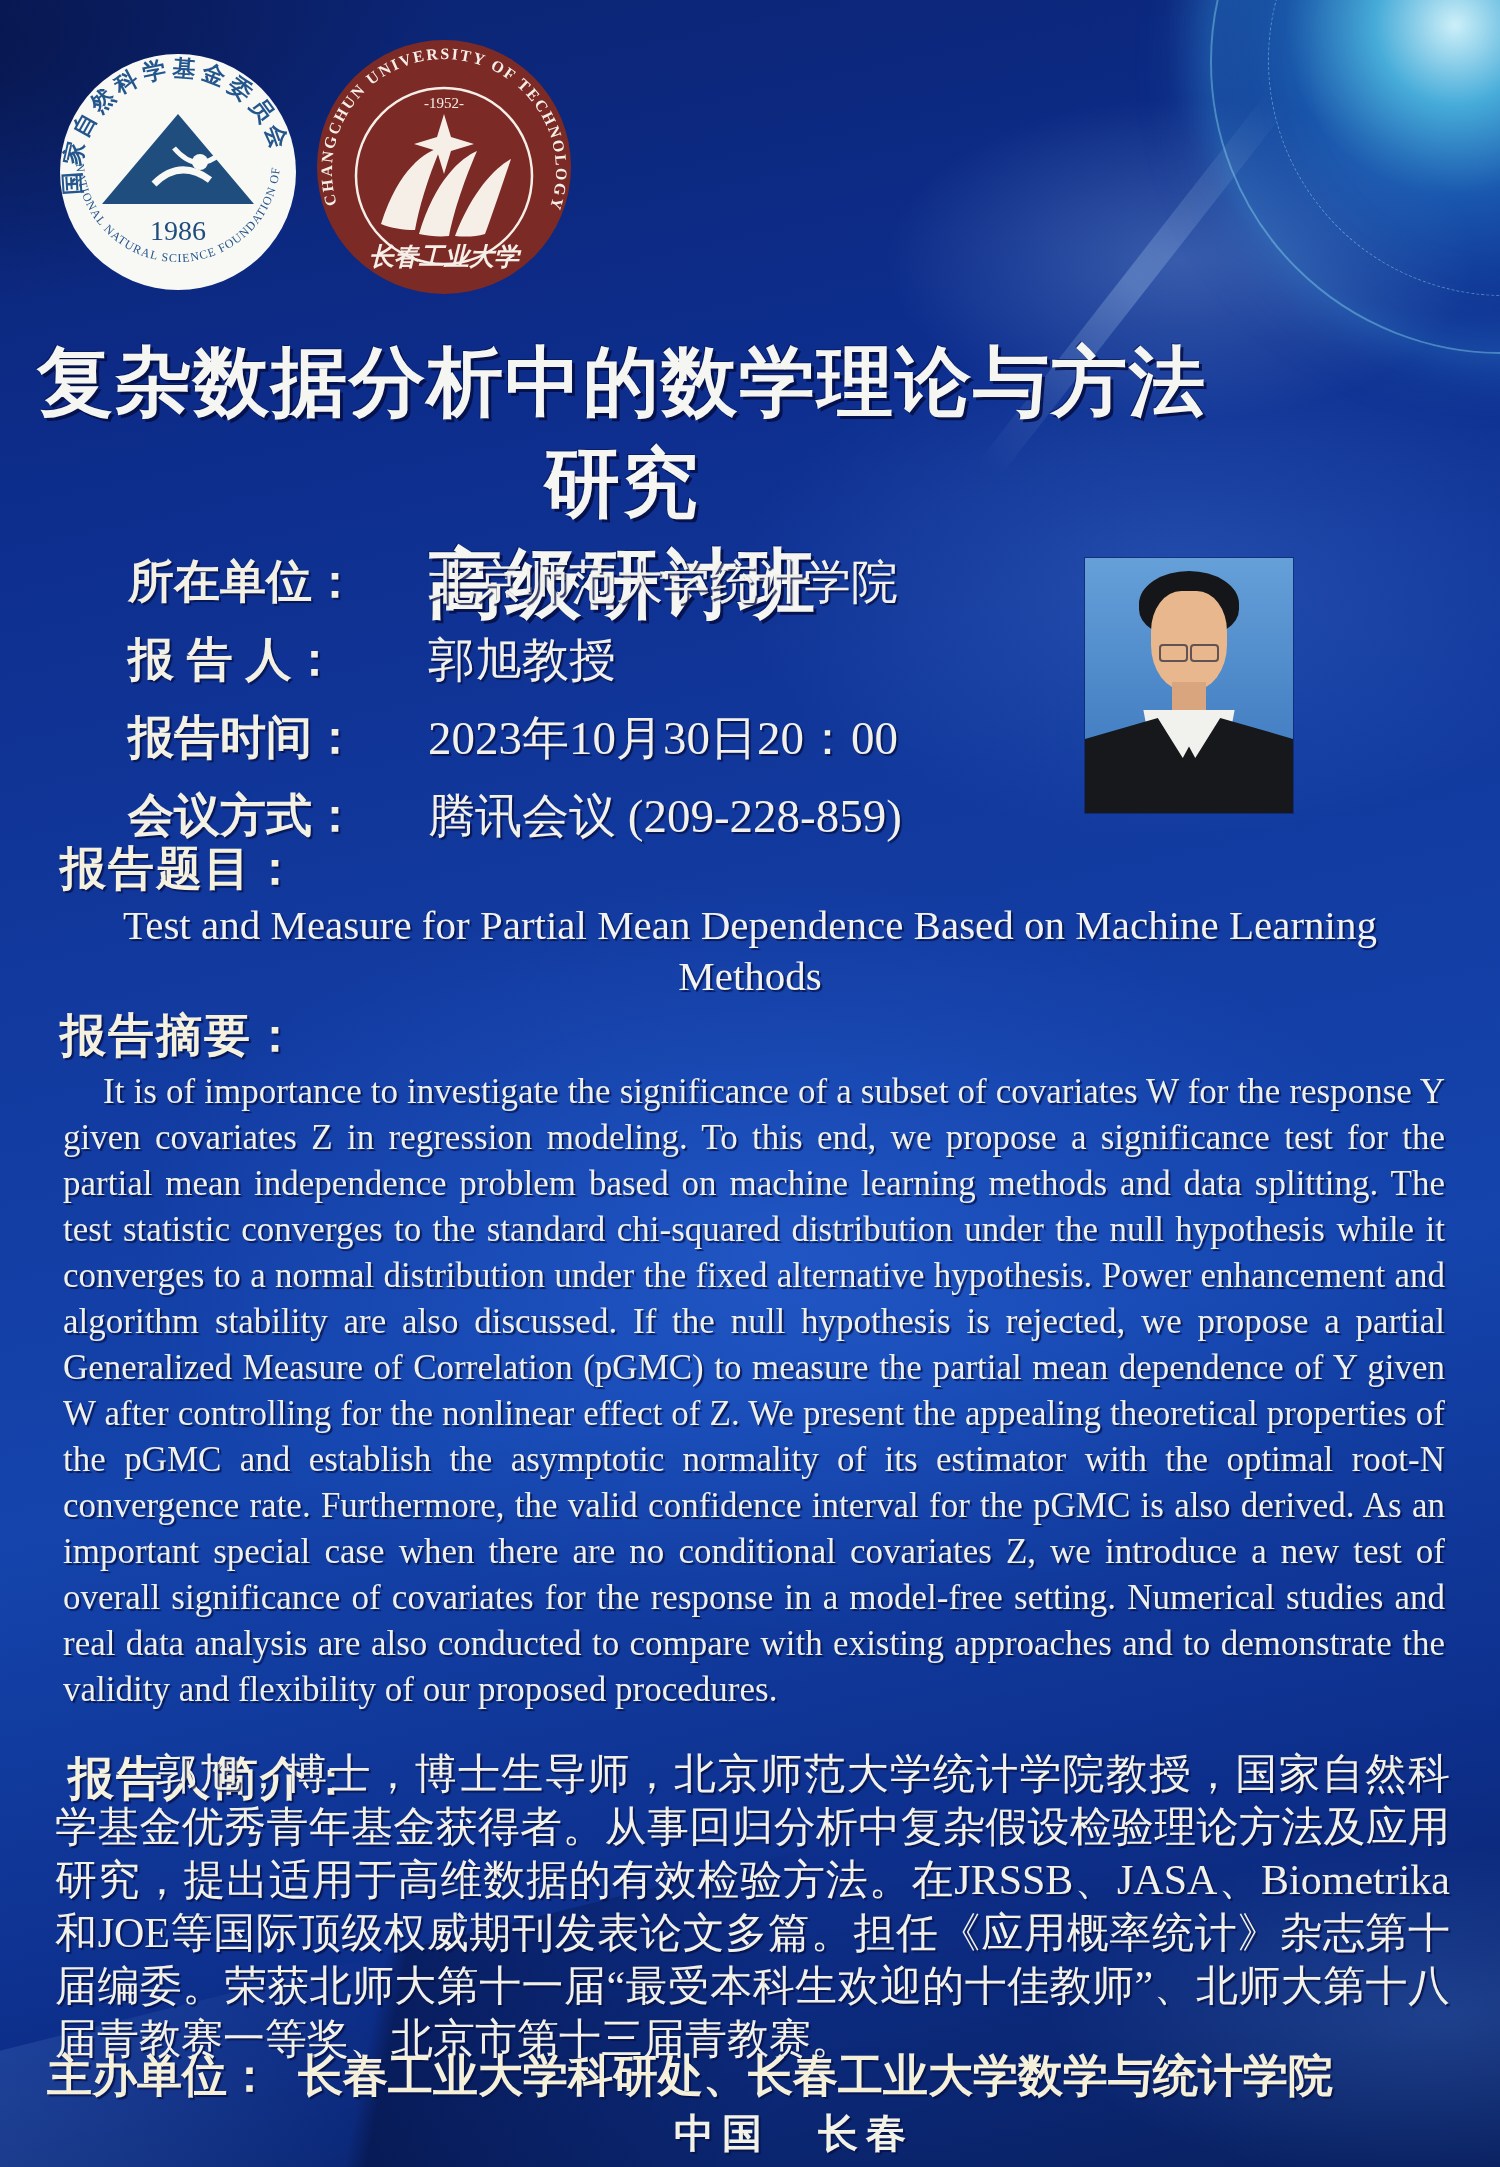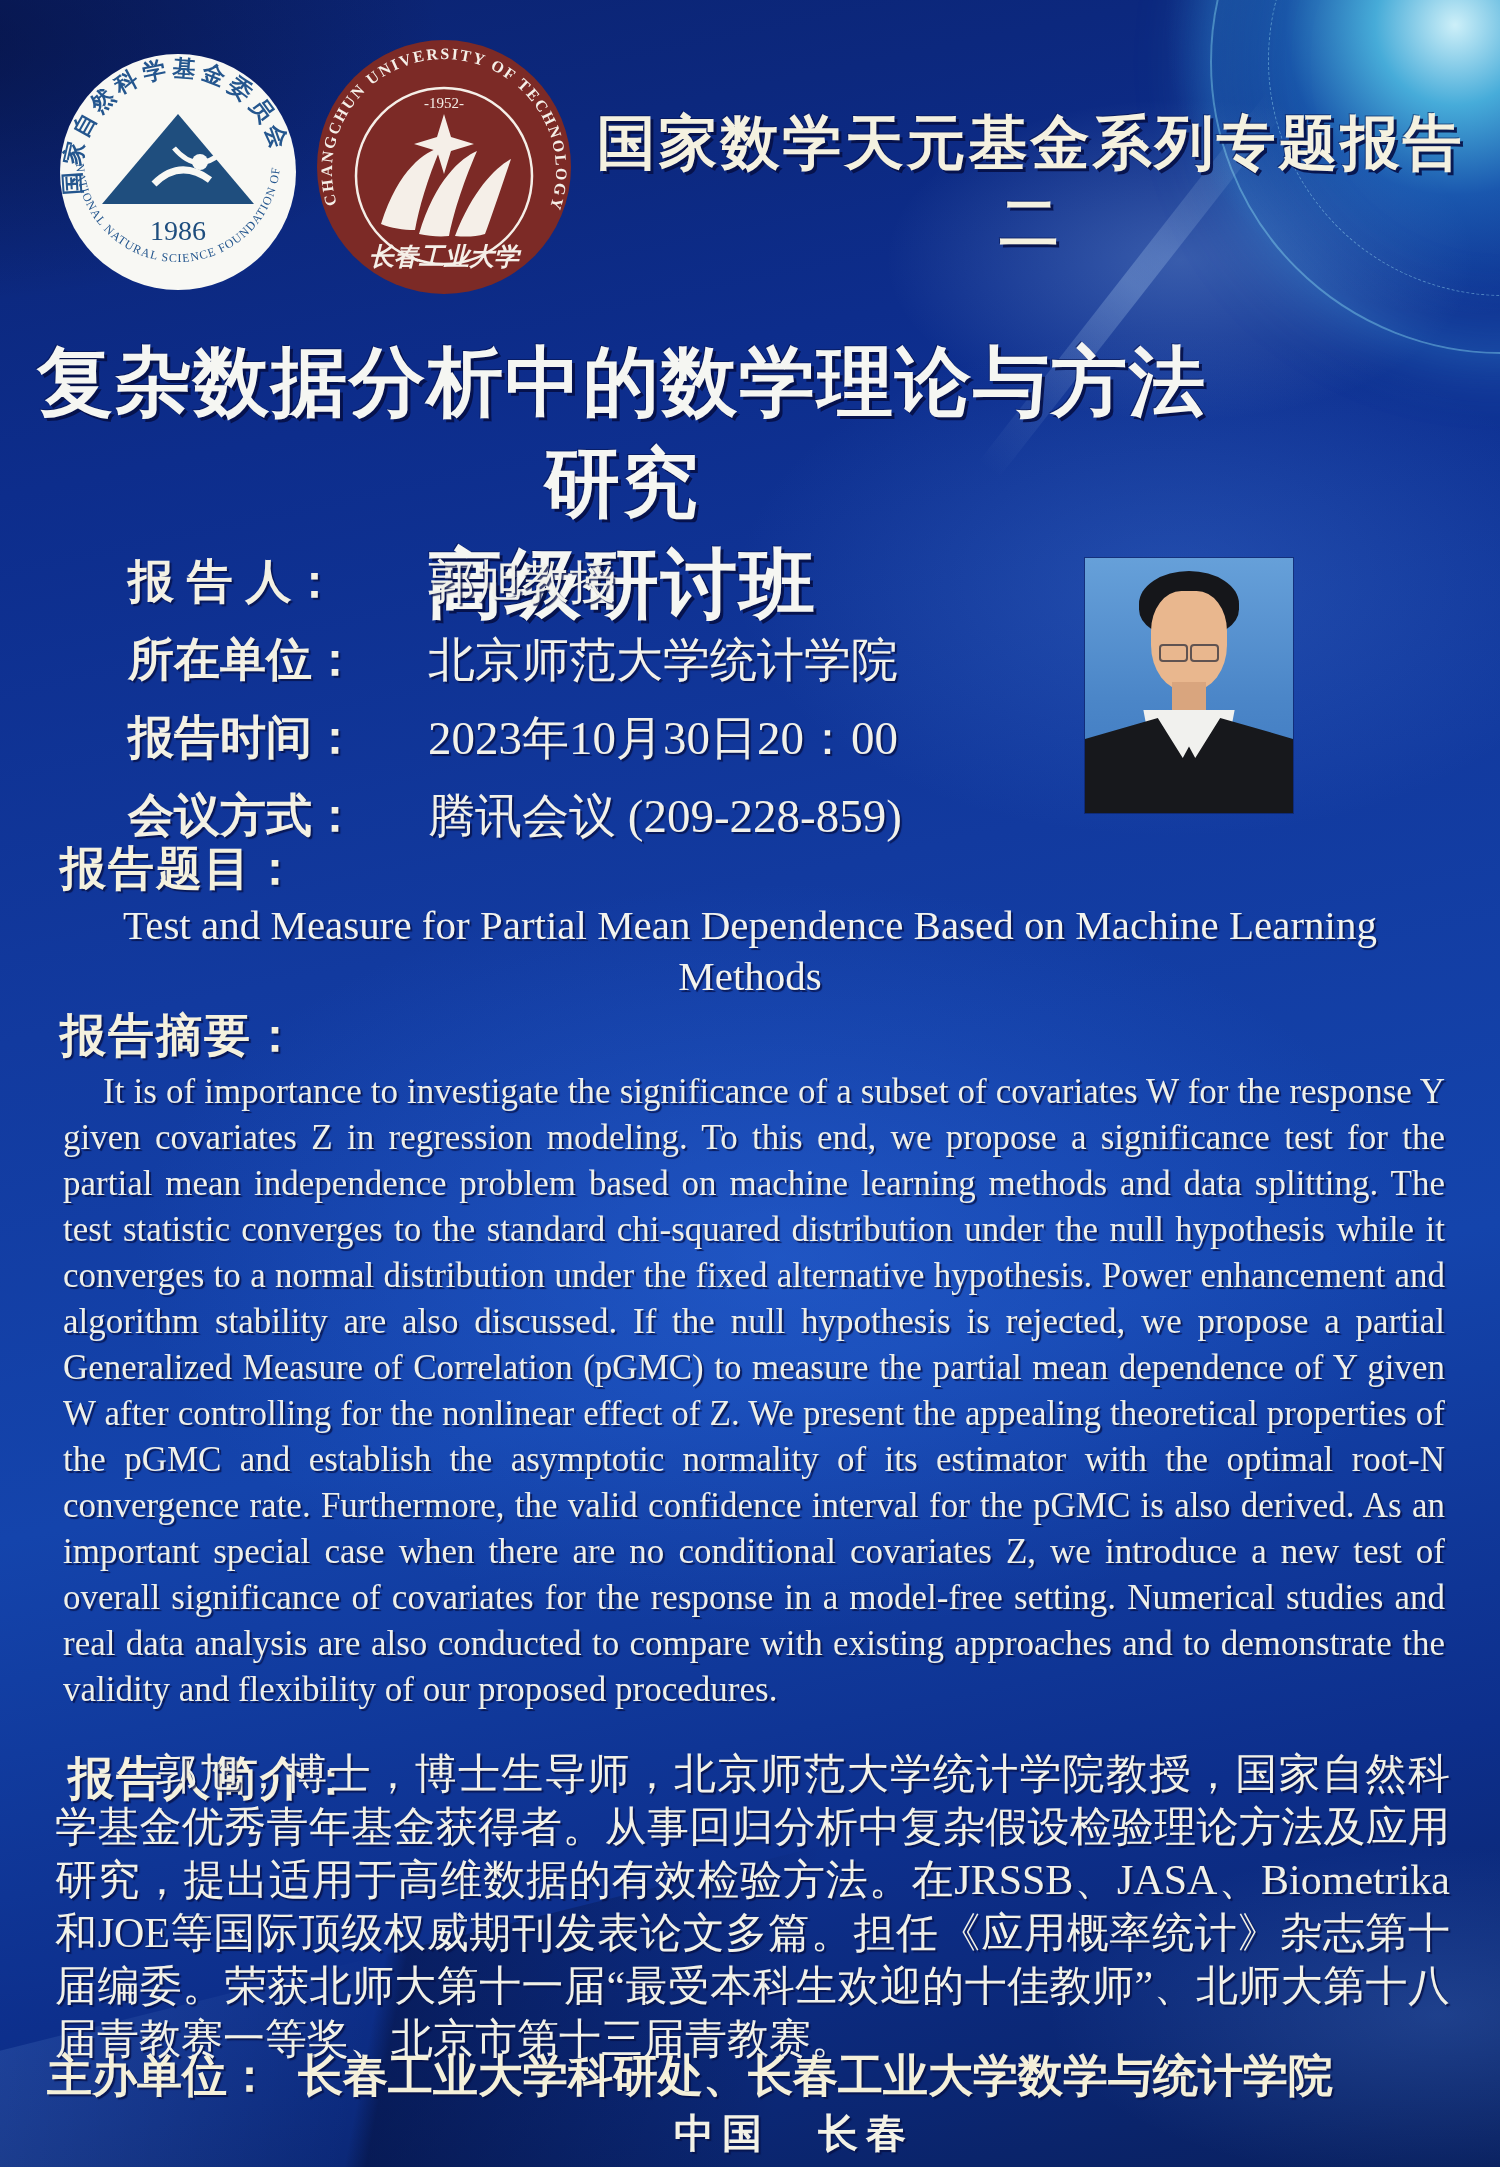"国家数学天元基金系列专题报告二" div.series-title { html: <div>国家数学天元基金系列专题报告二</div> -> none }
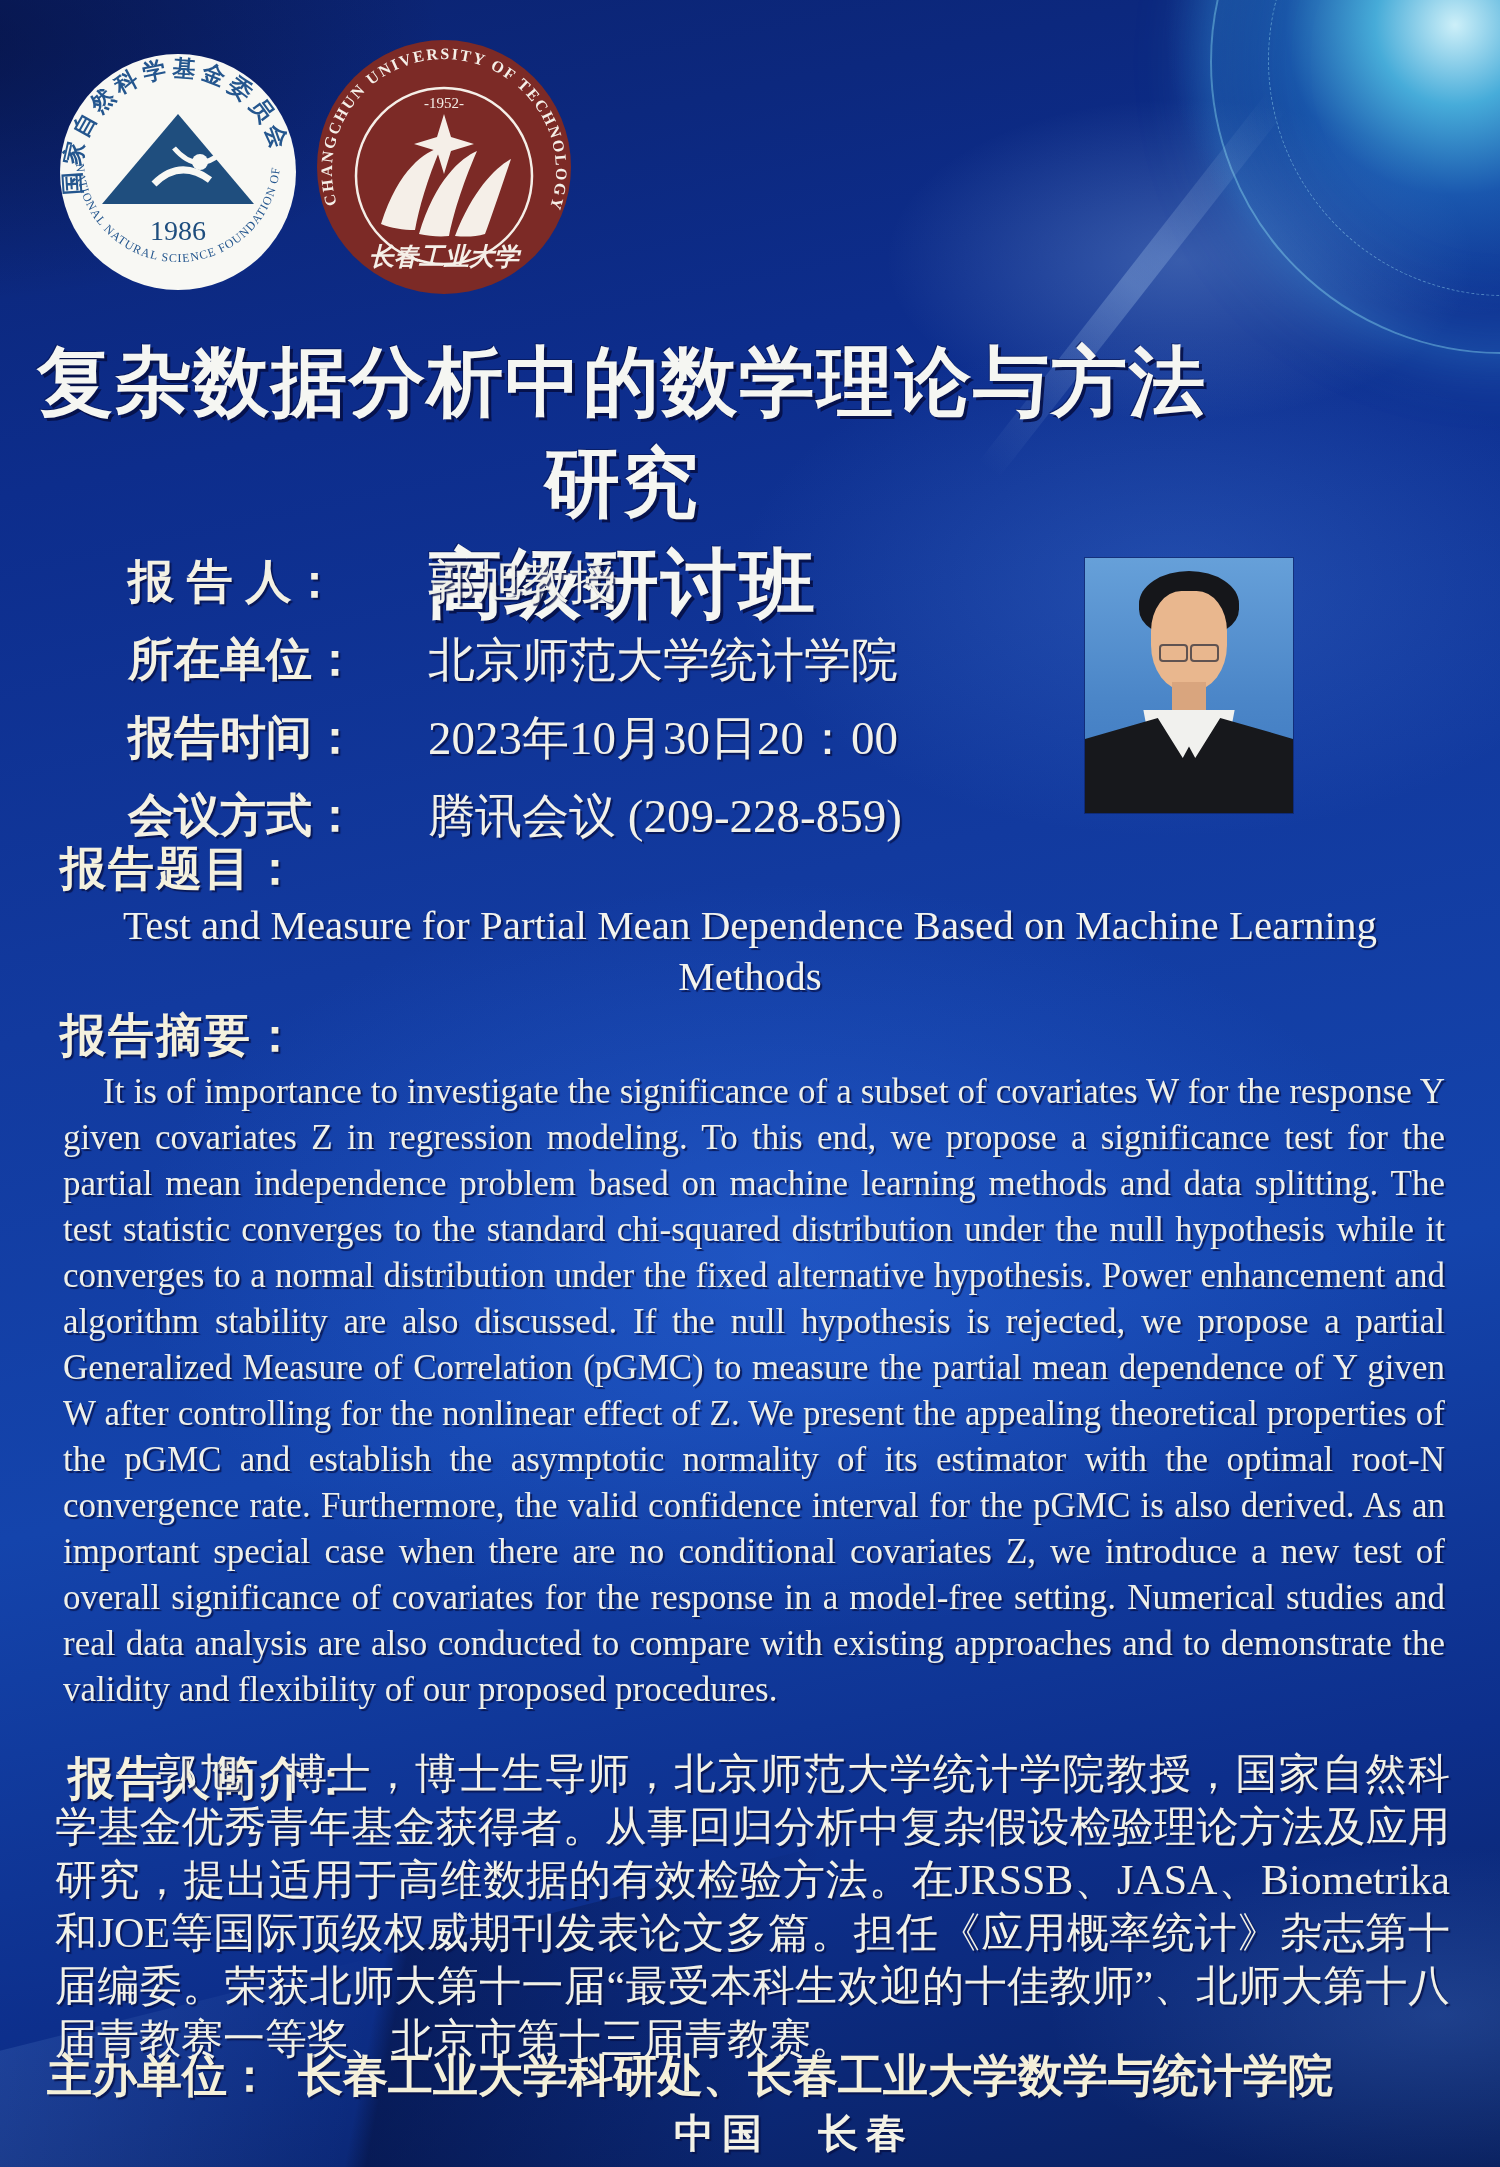"报 告 人：" div.info-row { order: before "所在单位：" -> after "所在单位：" }
